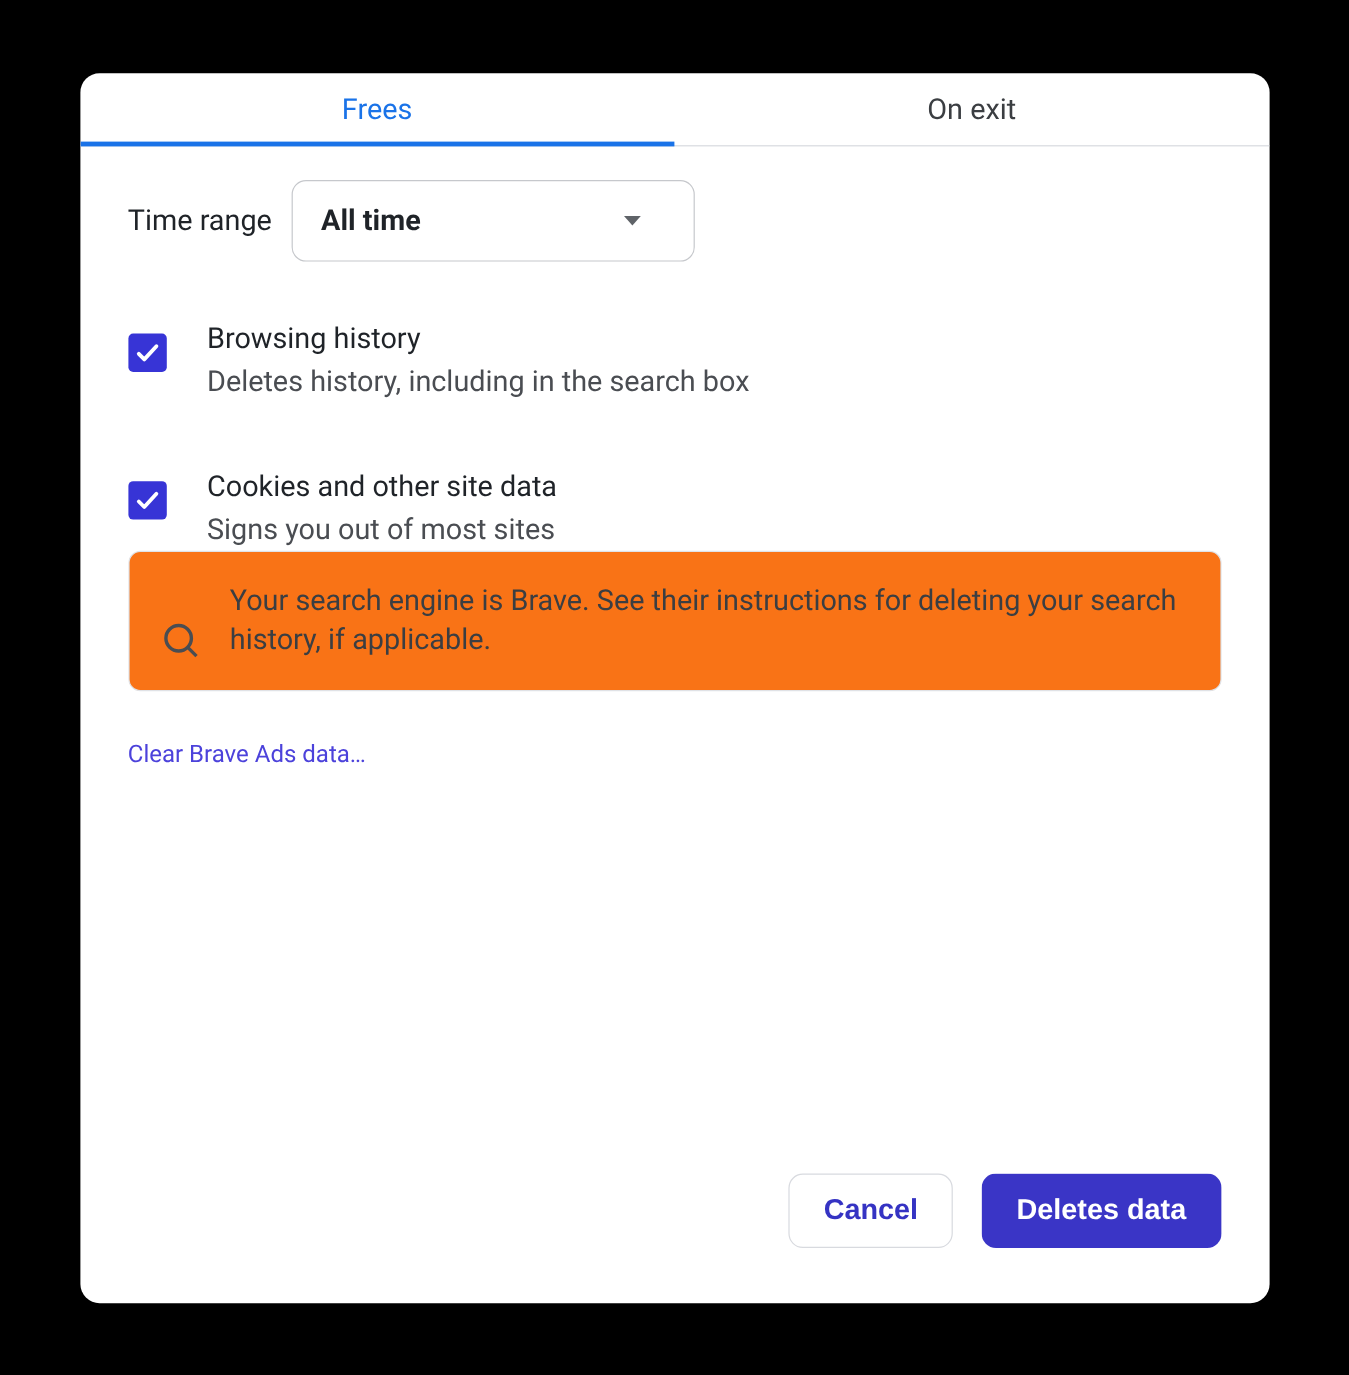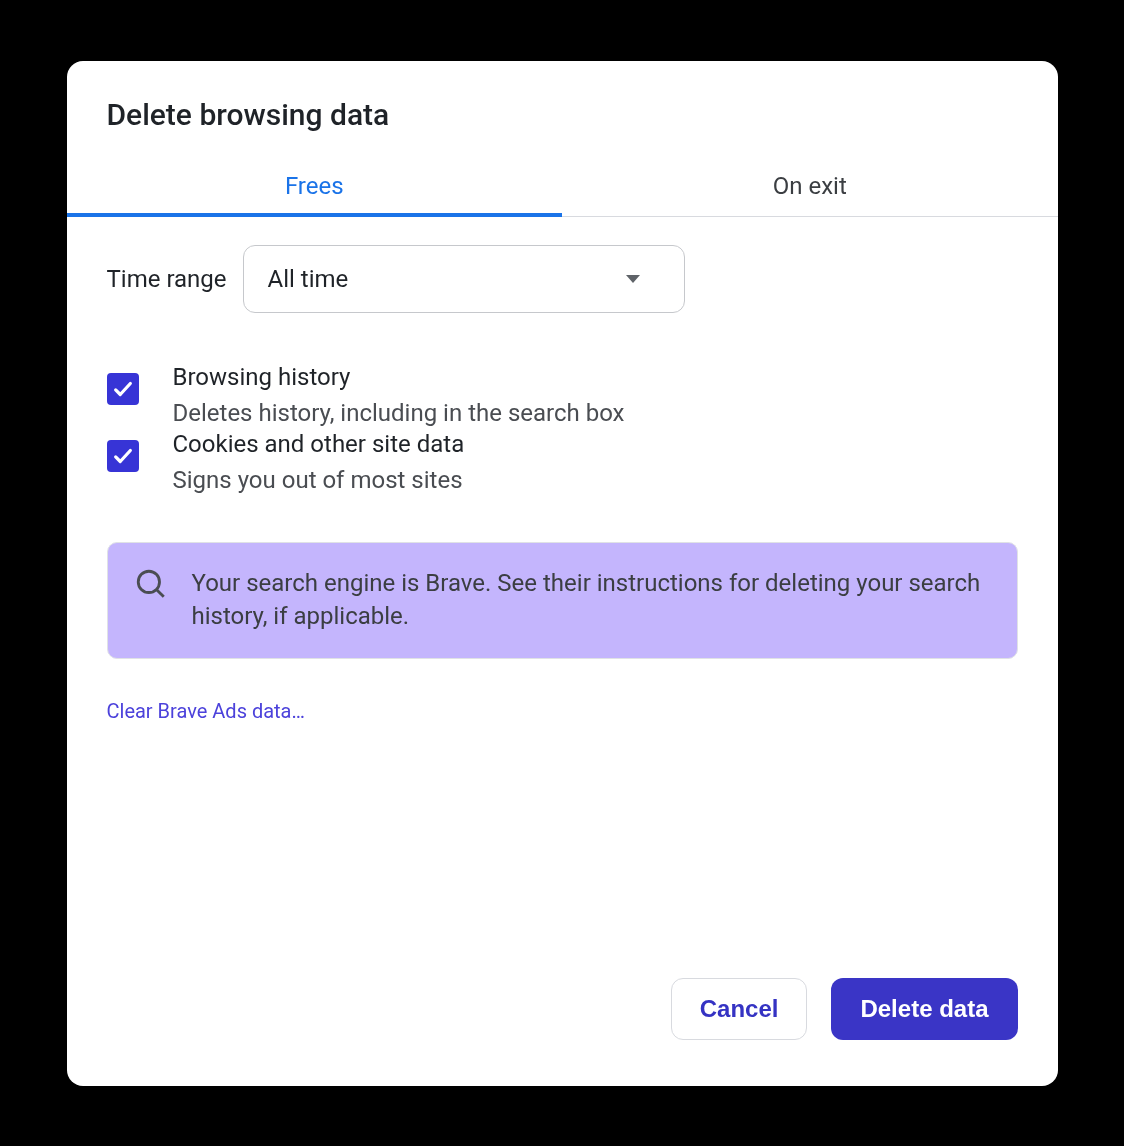"Delete browsing data" div.dialog-header { html: <div> <h1>Delete browsing data</h1> </div> -> none }
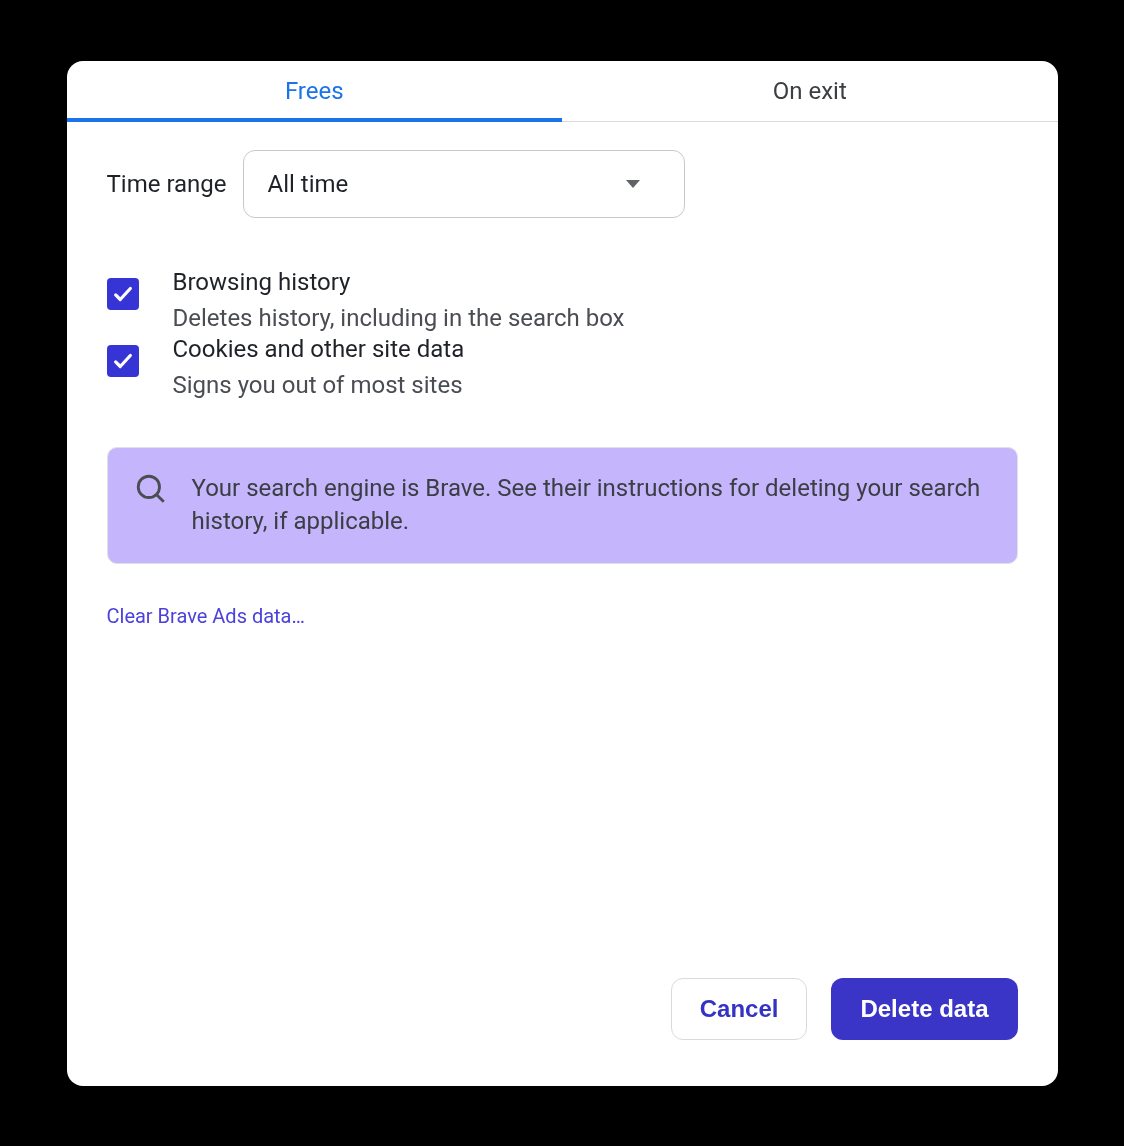"All time" .select-wrap { font-weight: none -> bold; width: 442px -> 336px }
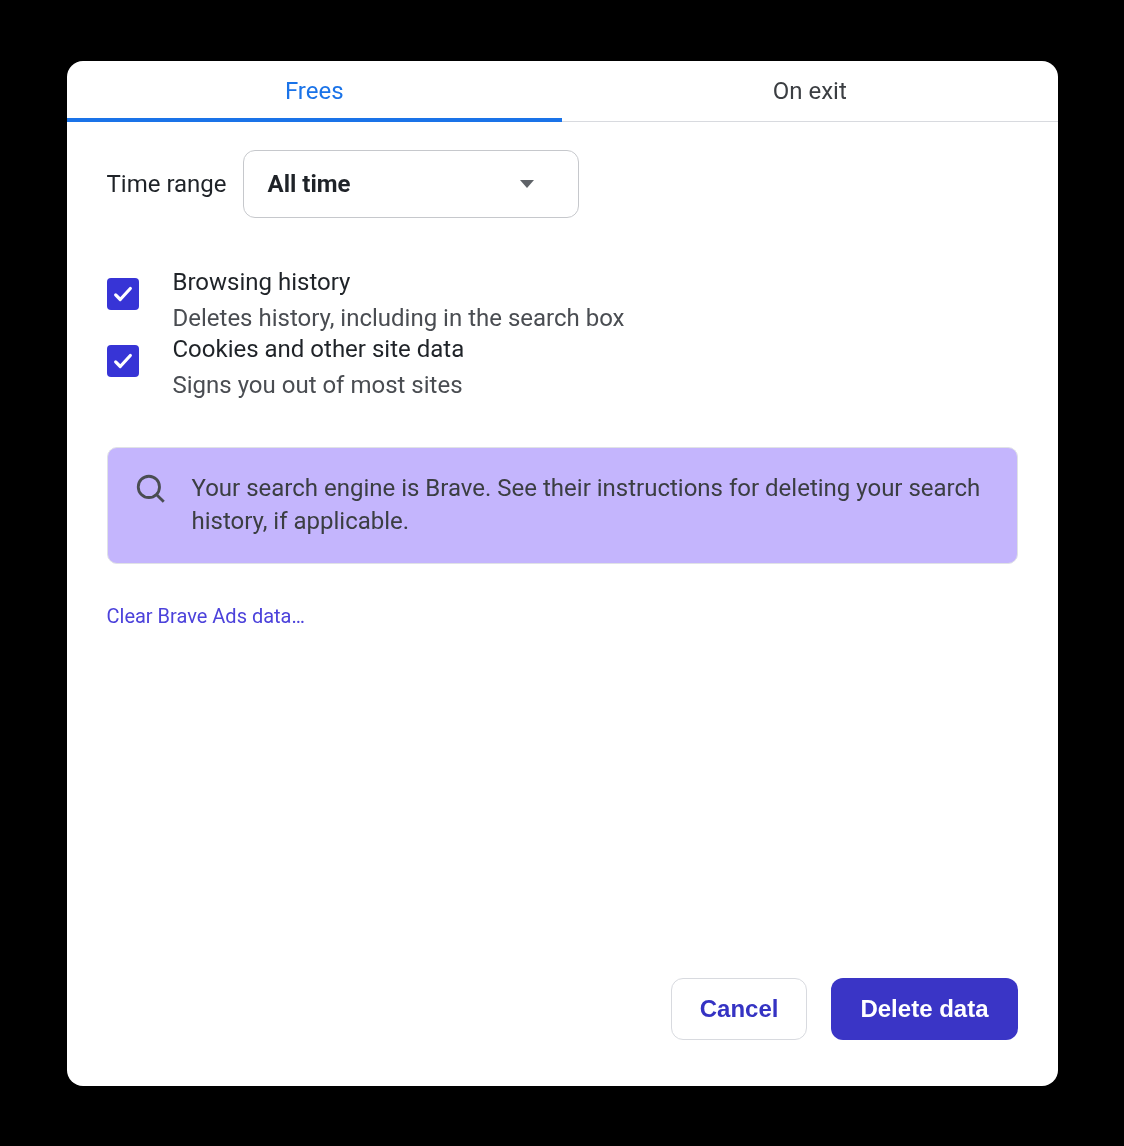"Browsing history" .options { gap: none -> 56px; margin-bottom: 44px -> none }
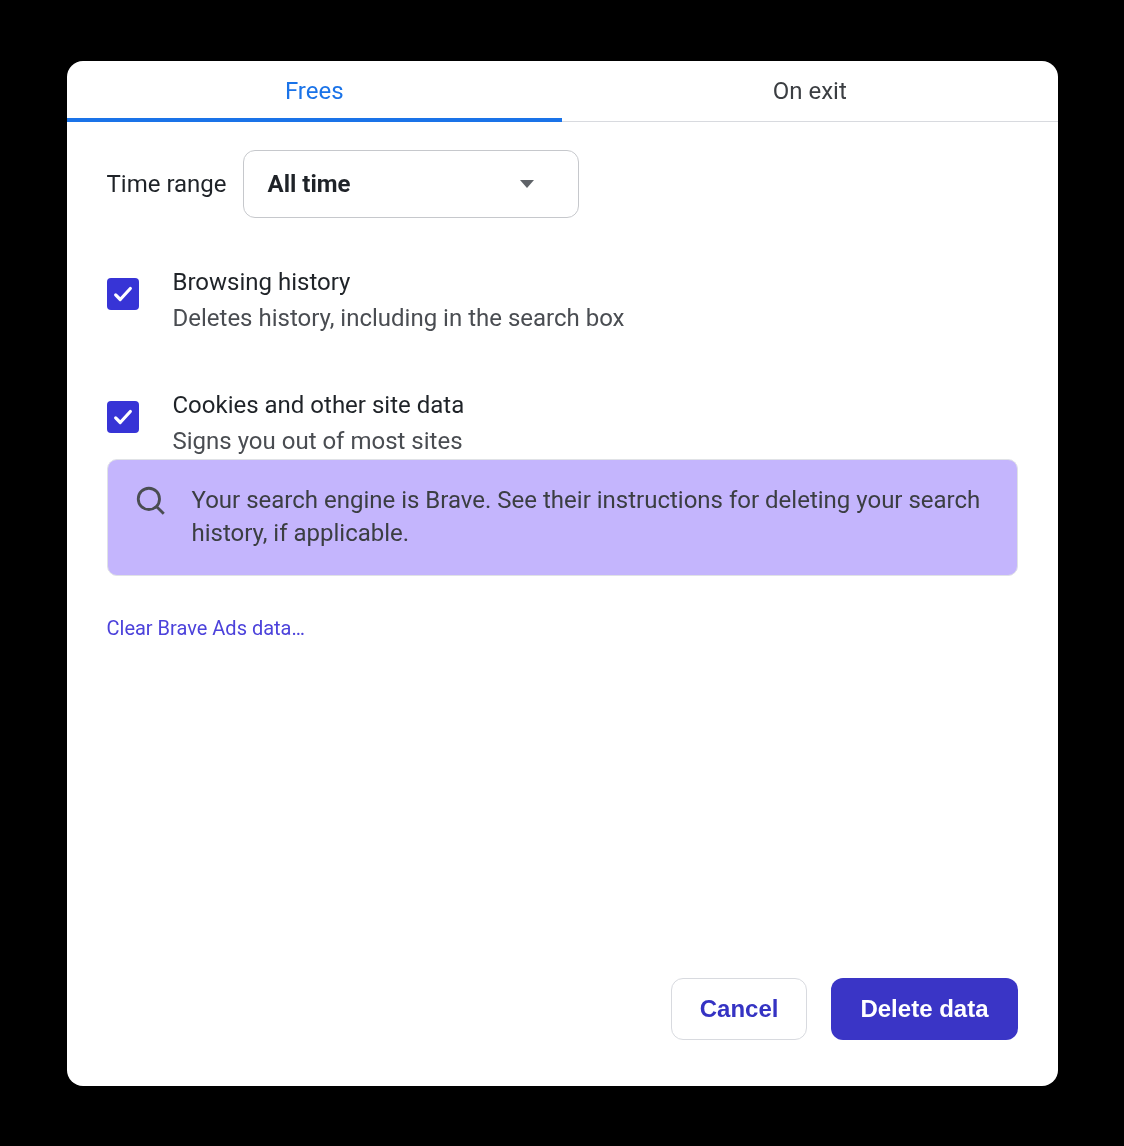"Your search engine is Brave." .info-box { align-items: flex-start -> flex-end; background: #c4b5fd -> #f97316 }
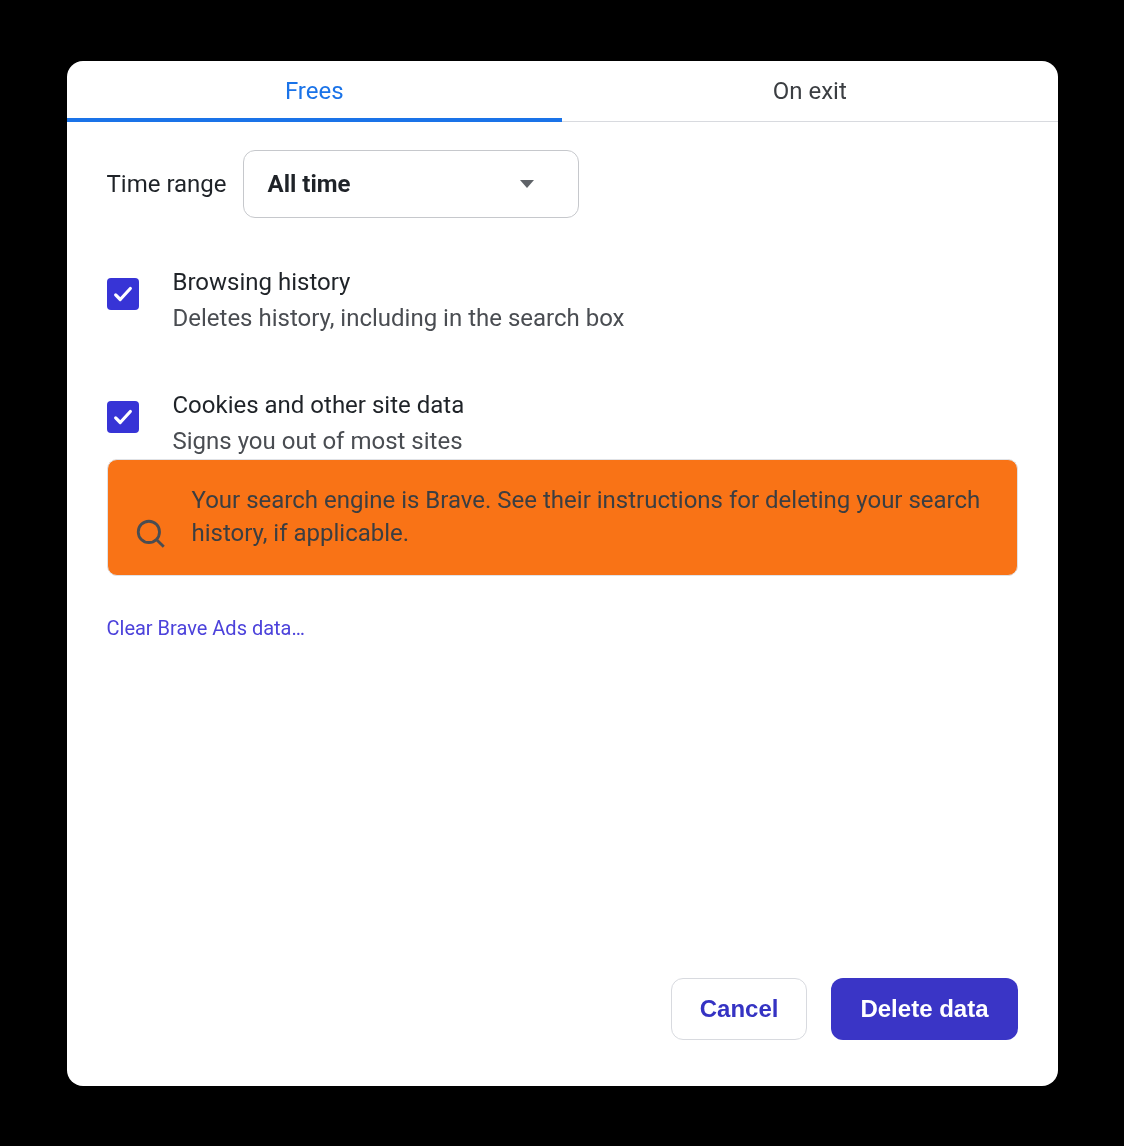"Delete data" button.btn { text: Delete -> Deletes }
